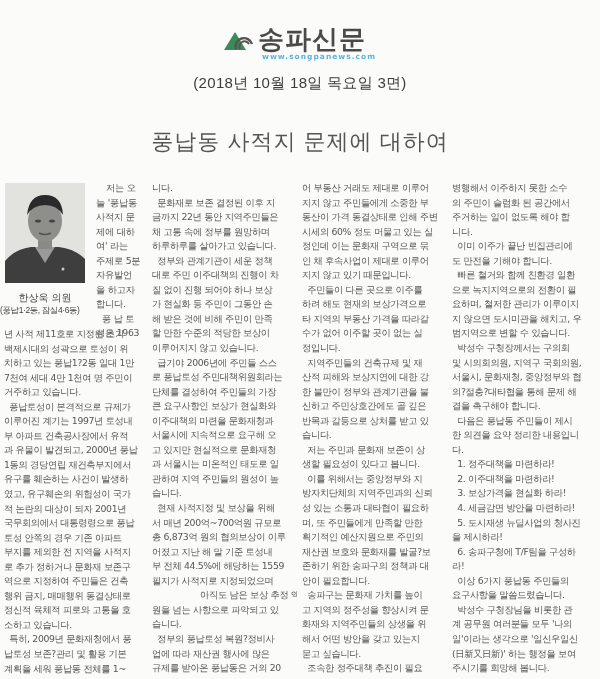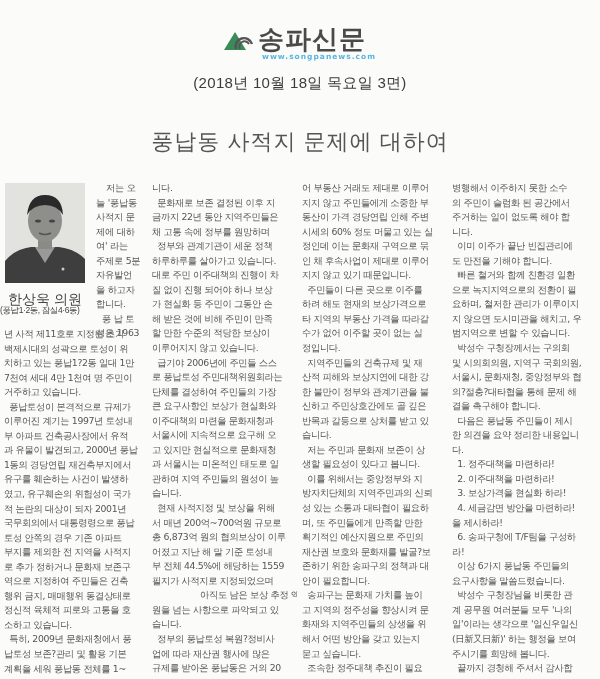"동산이 가격 경당연립 인해 주변" span.line { text: 경당연립 -> 동결상태로 }
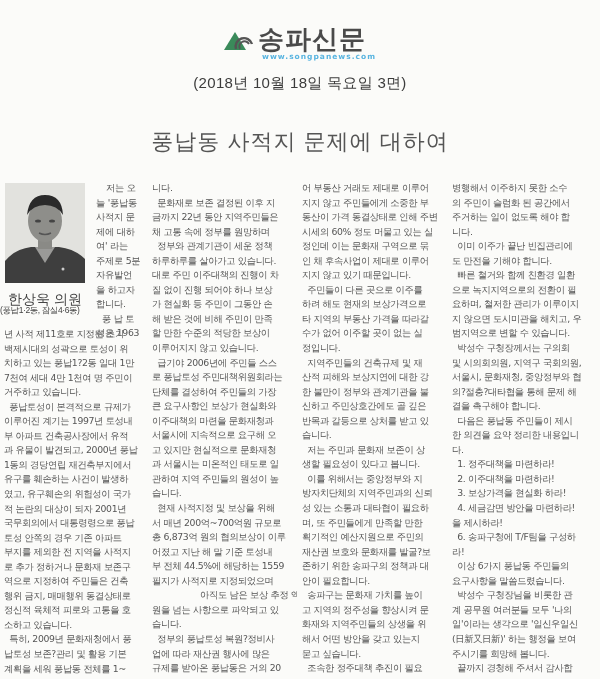"정부와 관계기관이 세운 정책" span.line { order: before "하루하루를 살아가고 있습니다." -> after "하루하루를 살아가고 있습니다." }
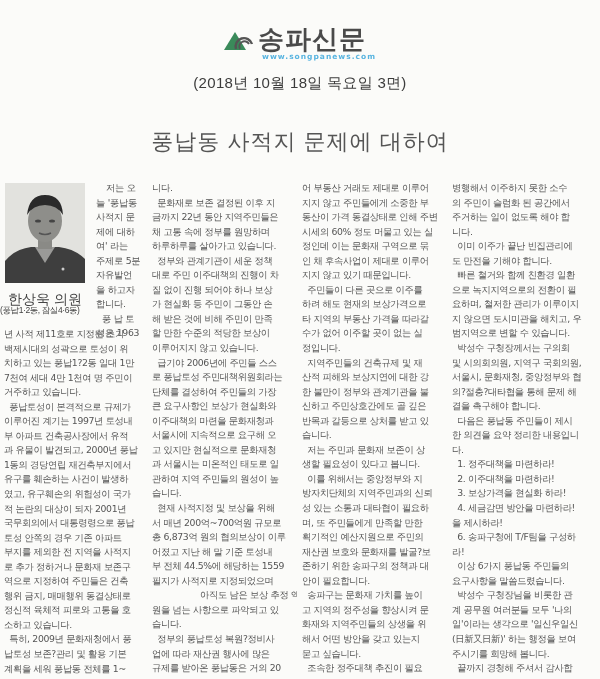"한상욱 의원" .caption-name { font-size: 14px -> 10px }
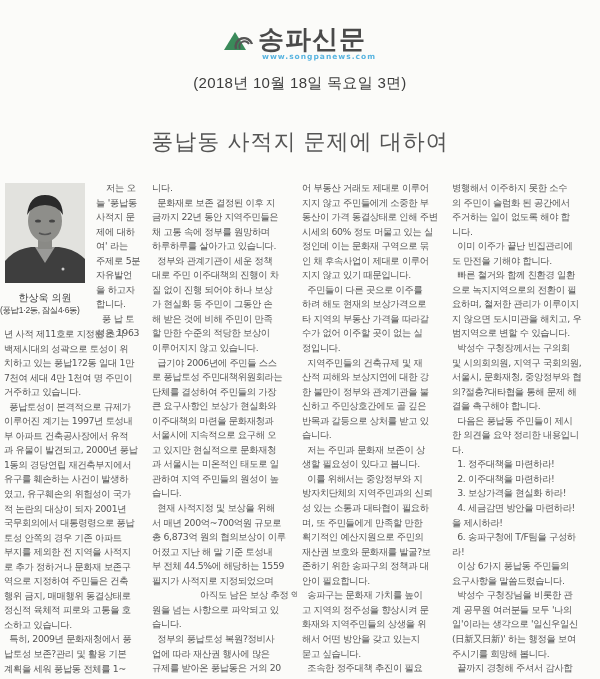"5. 도시재생 뉴딜사업의 청사진" span.line { html: none -> <span> 5. 도시재생 뉴딜사업의 청사진</span> }
